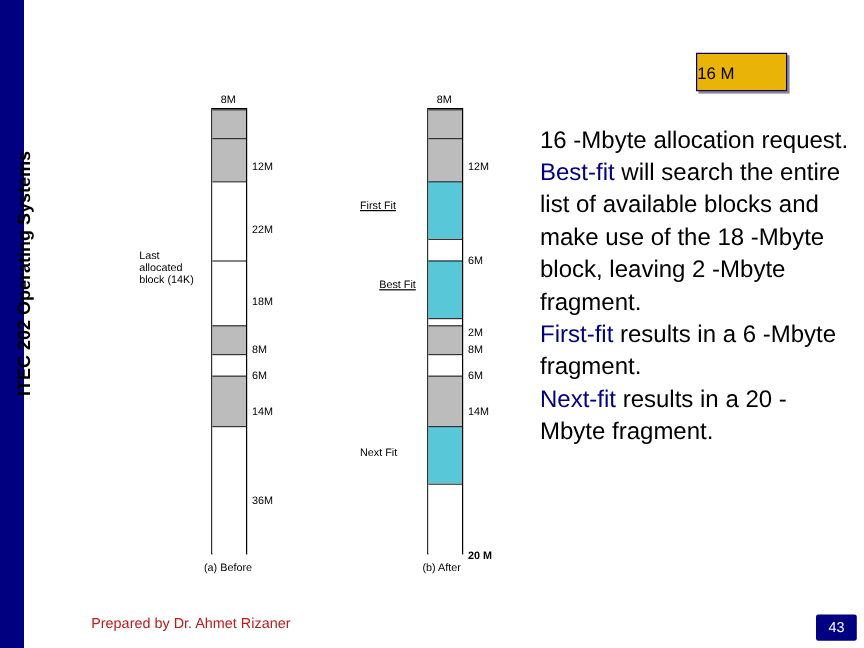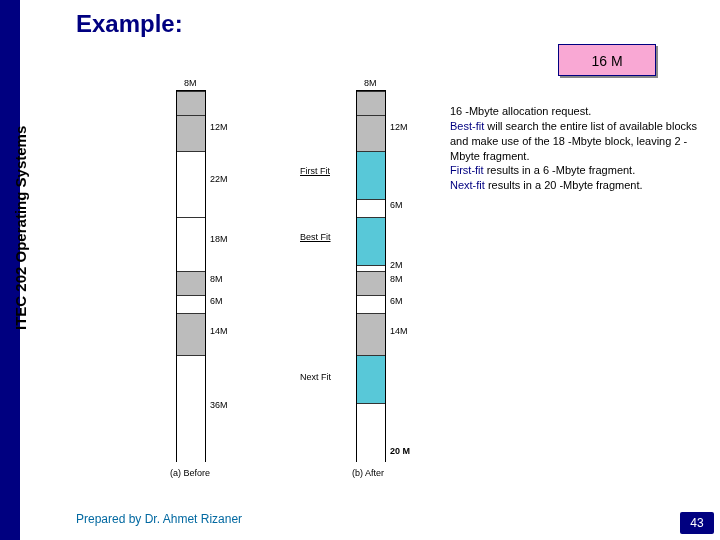"Example:" div.title { html: <div>Example:</div> -> none }
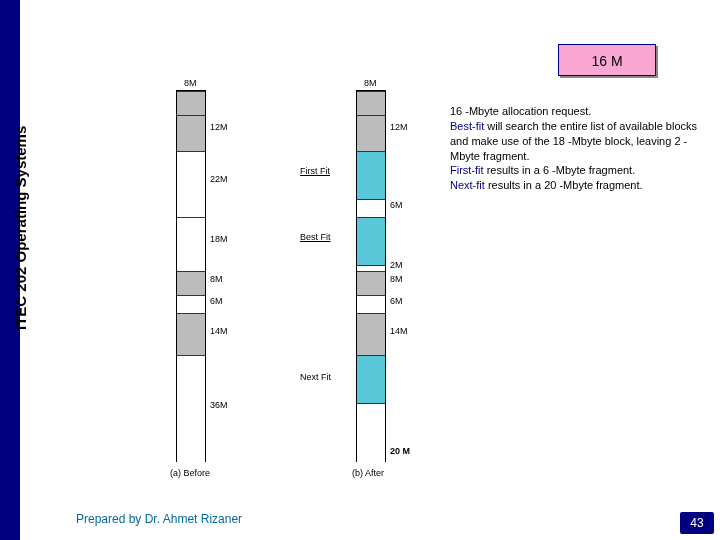"16 M" .badge { background: #f9a8d4 -> #eab308; text-align: center -> left; width: 98px -> 76px }
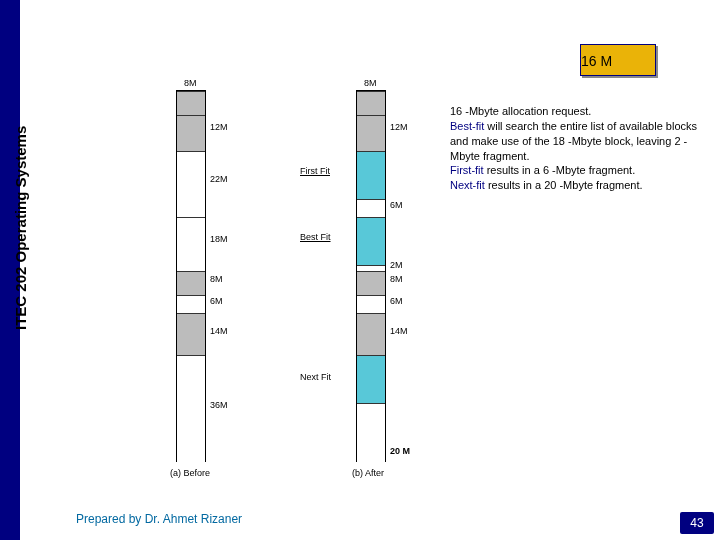"16 -Mbyte allocation request." .body-text { font-size: 11px -> 20px }
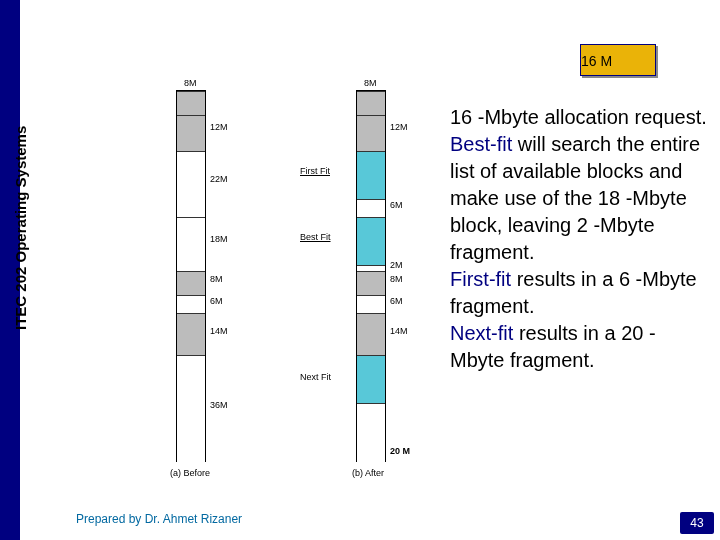"12M" .lbl-r { margin-top: none -> 12px }
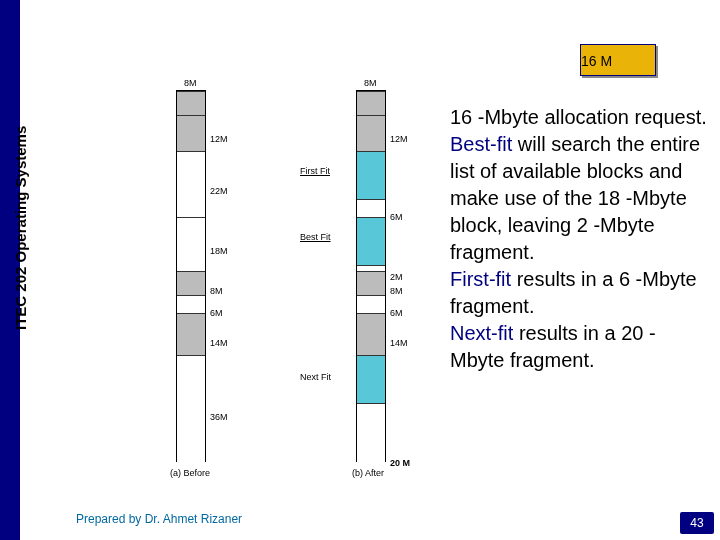"Last" div.arrow { html: none -> <div>Last allocated block (14K)</div> }
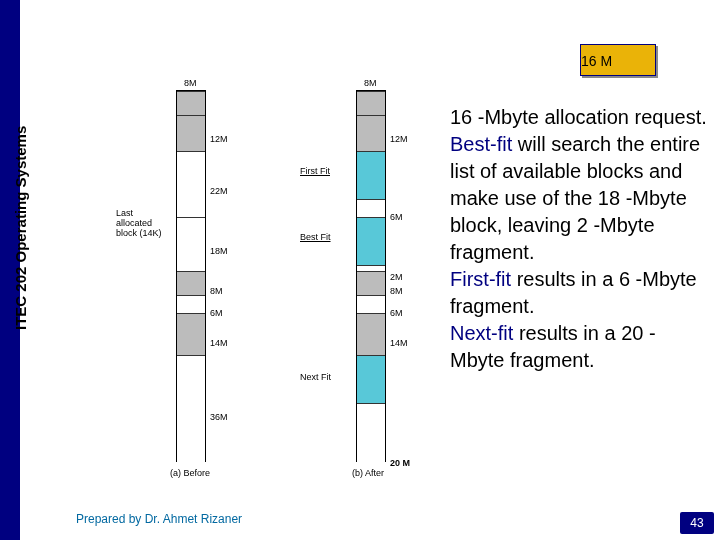"Best Fit" div.arrow { left: 224px -> 240px }
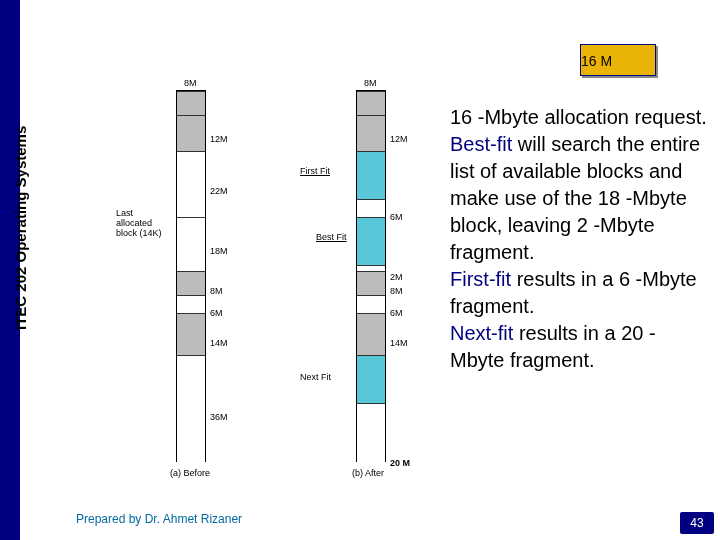"Prepared by Dr. Ahmet Rizaner" .footer { color: #0369a1 -> #b91c1c }
